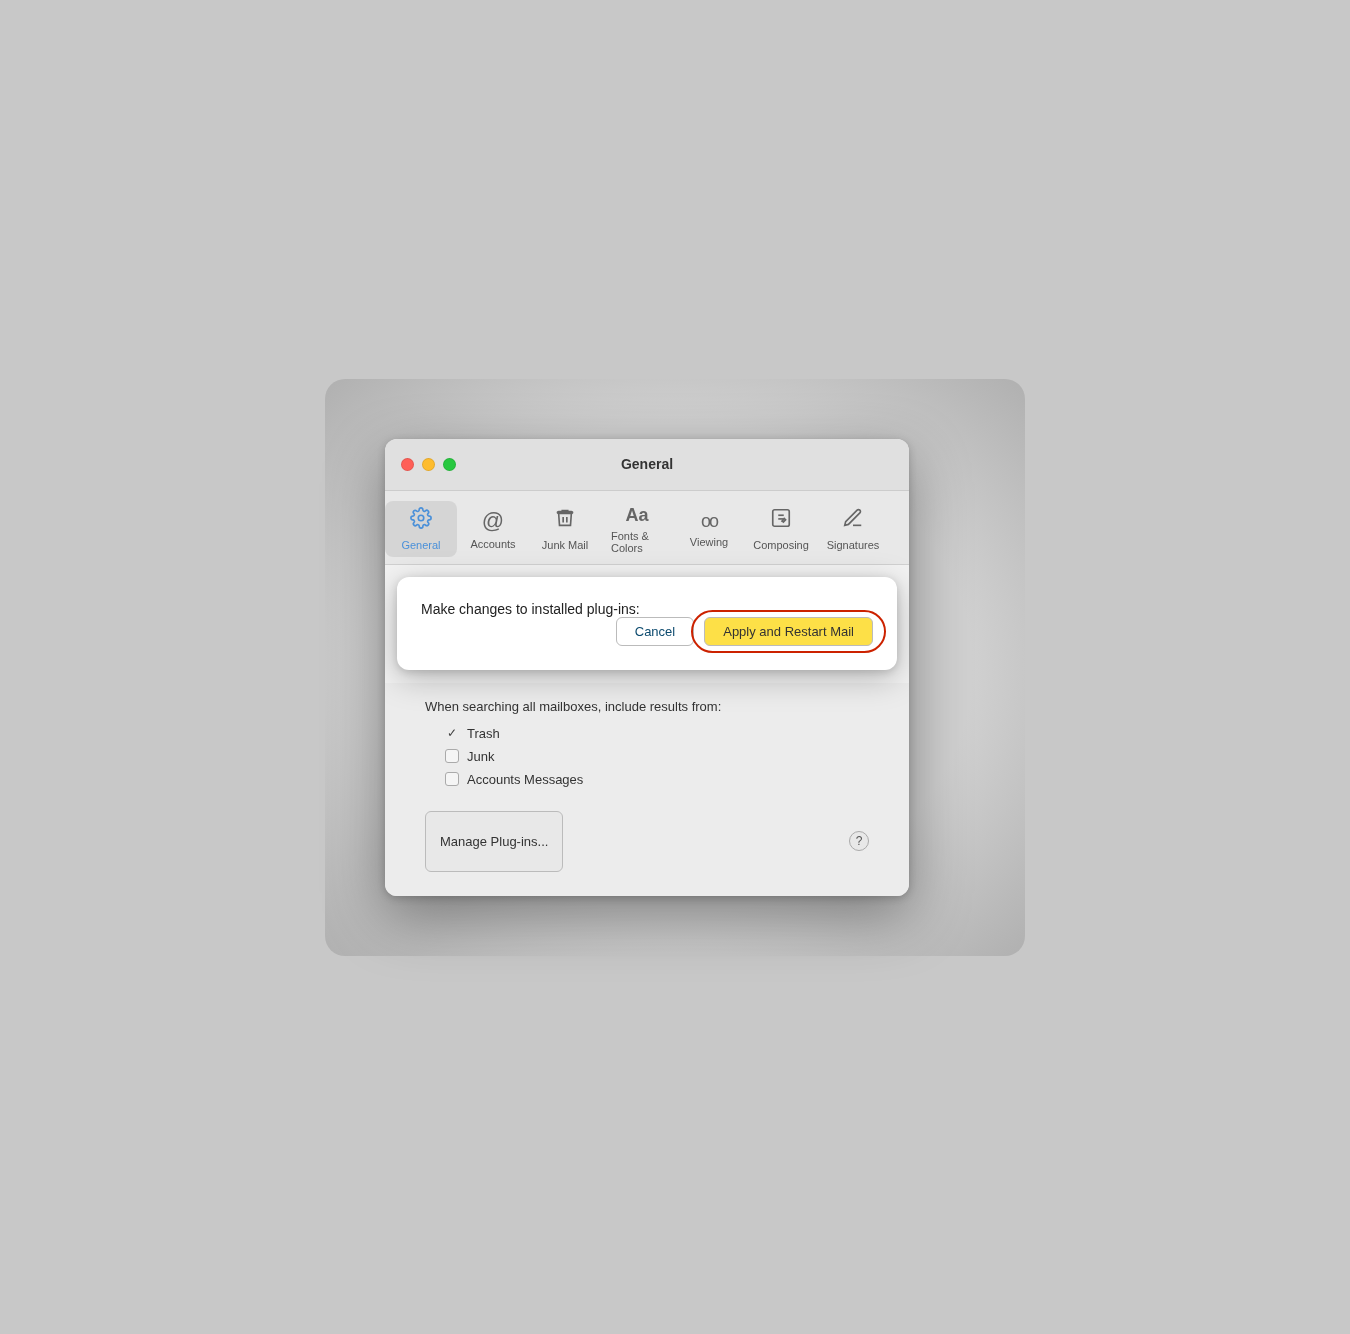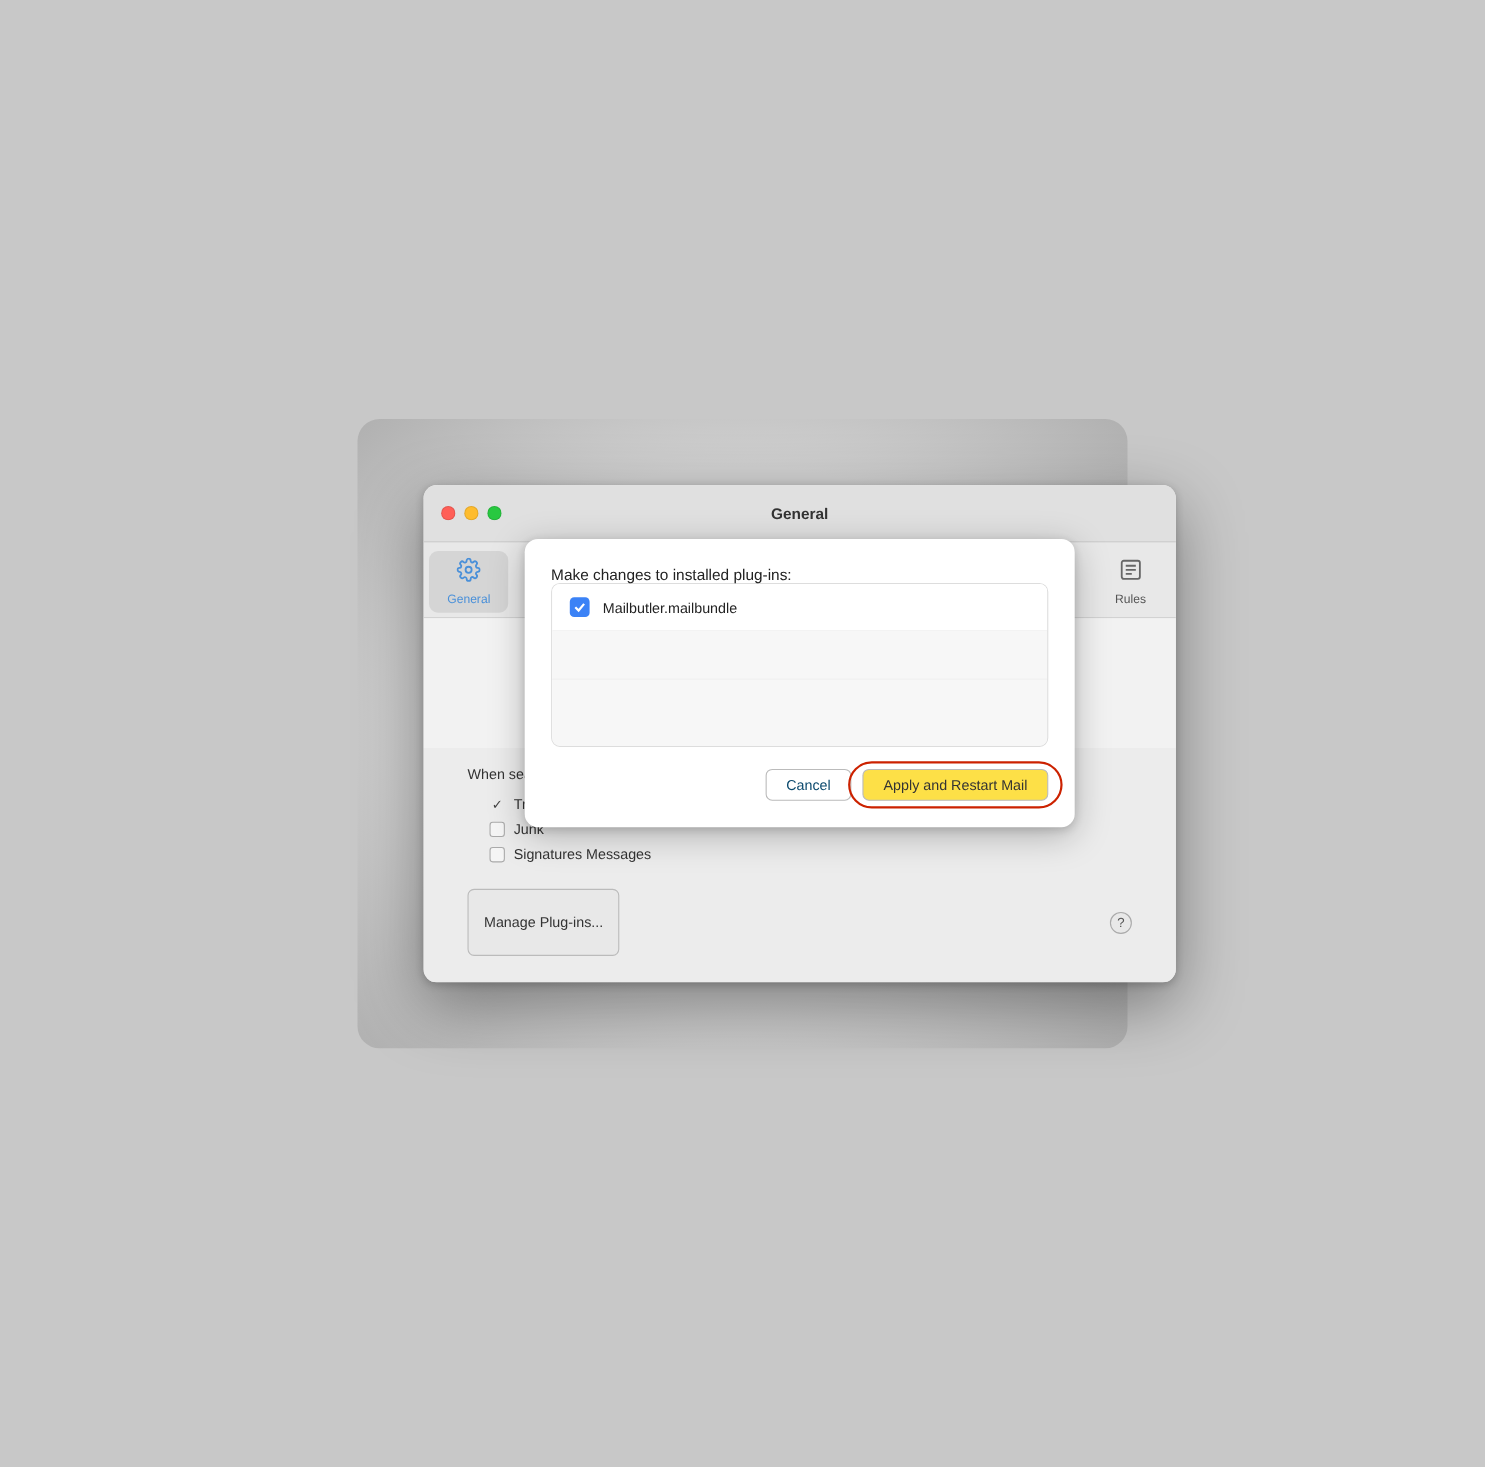"General" .window { width: 684px -> 524px }
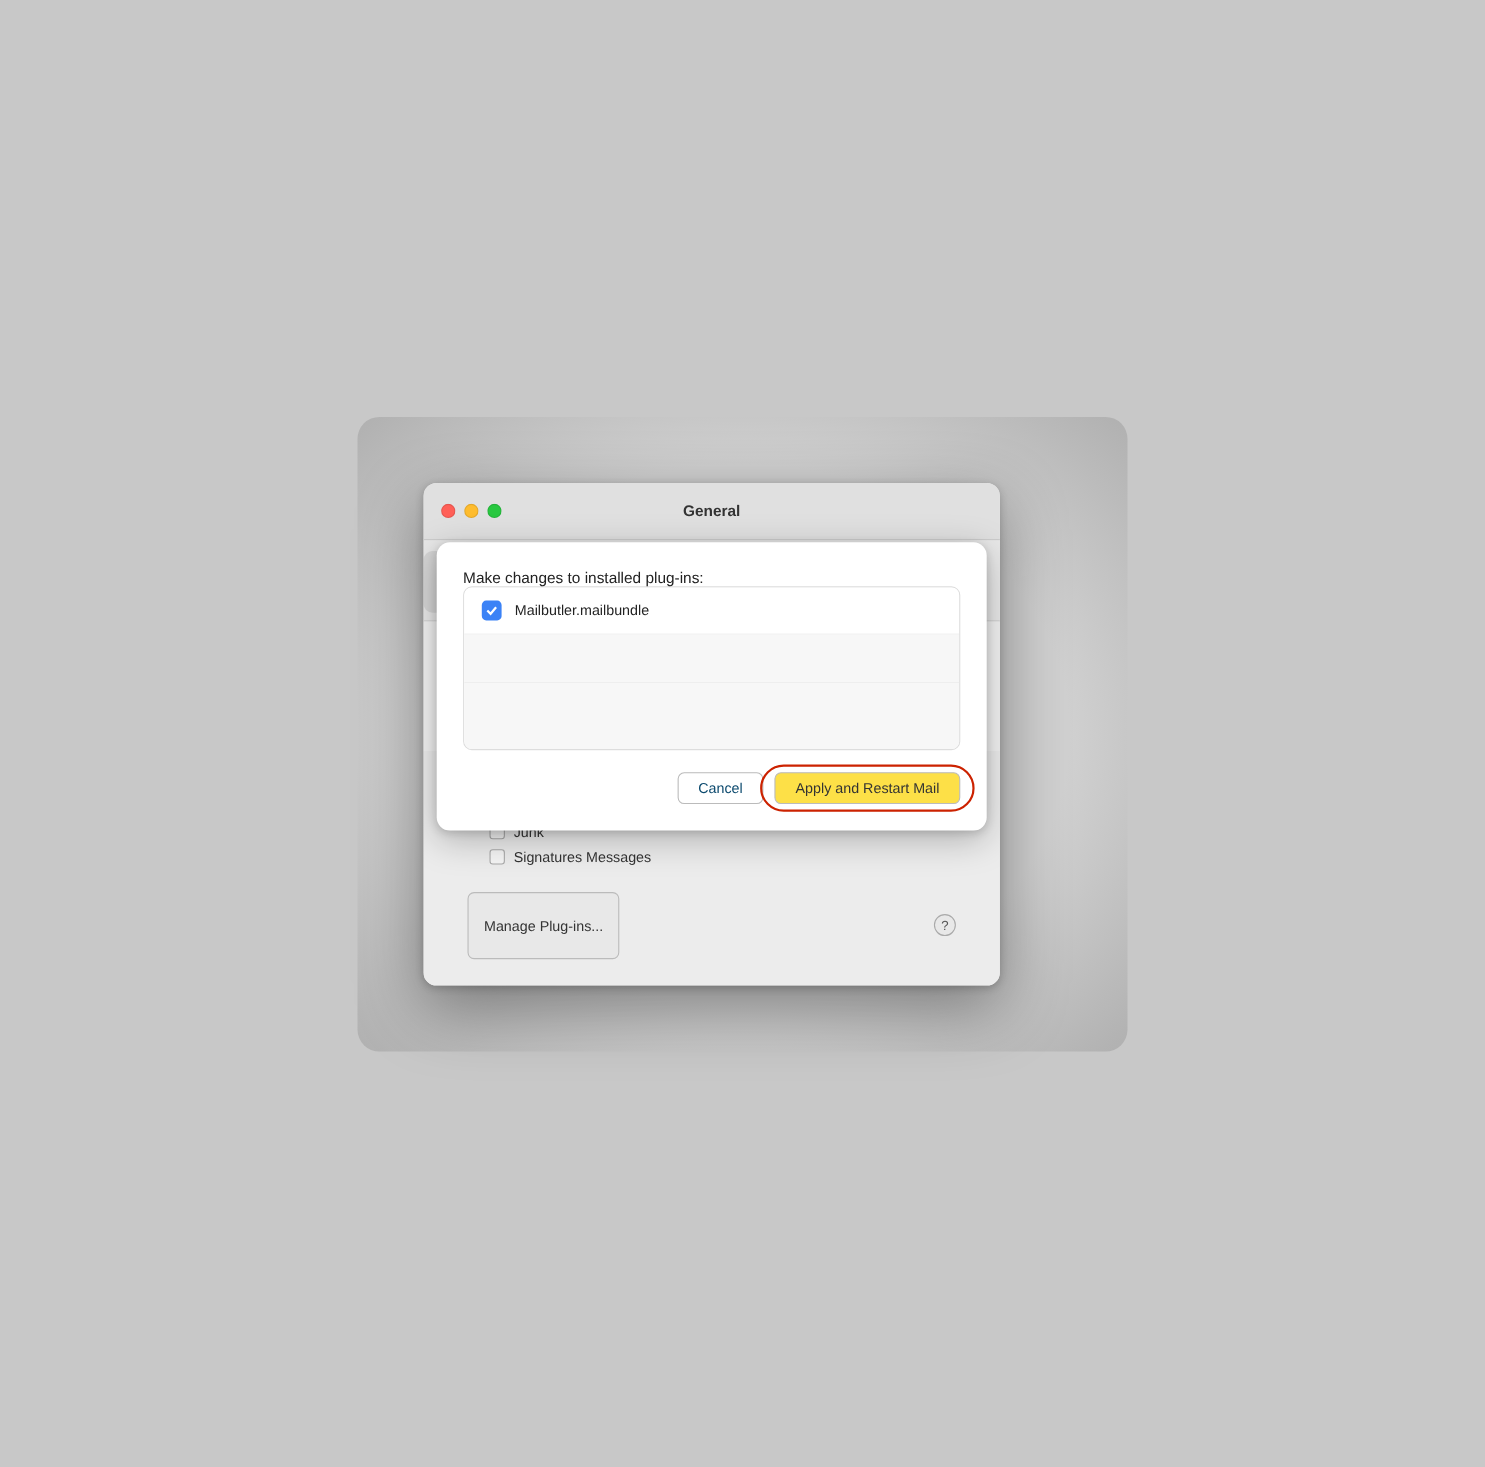"Mailbutler.mailbundle" div.plugin-list { html: <div> <div> <div> <svg> <polyline></polyline> </svg> </div> <span>Mailbutler.mailbundle</span> </div> <div></div> <div></div> </div> -> none }
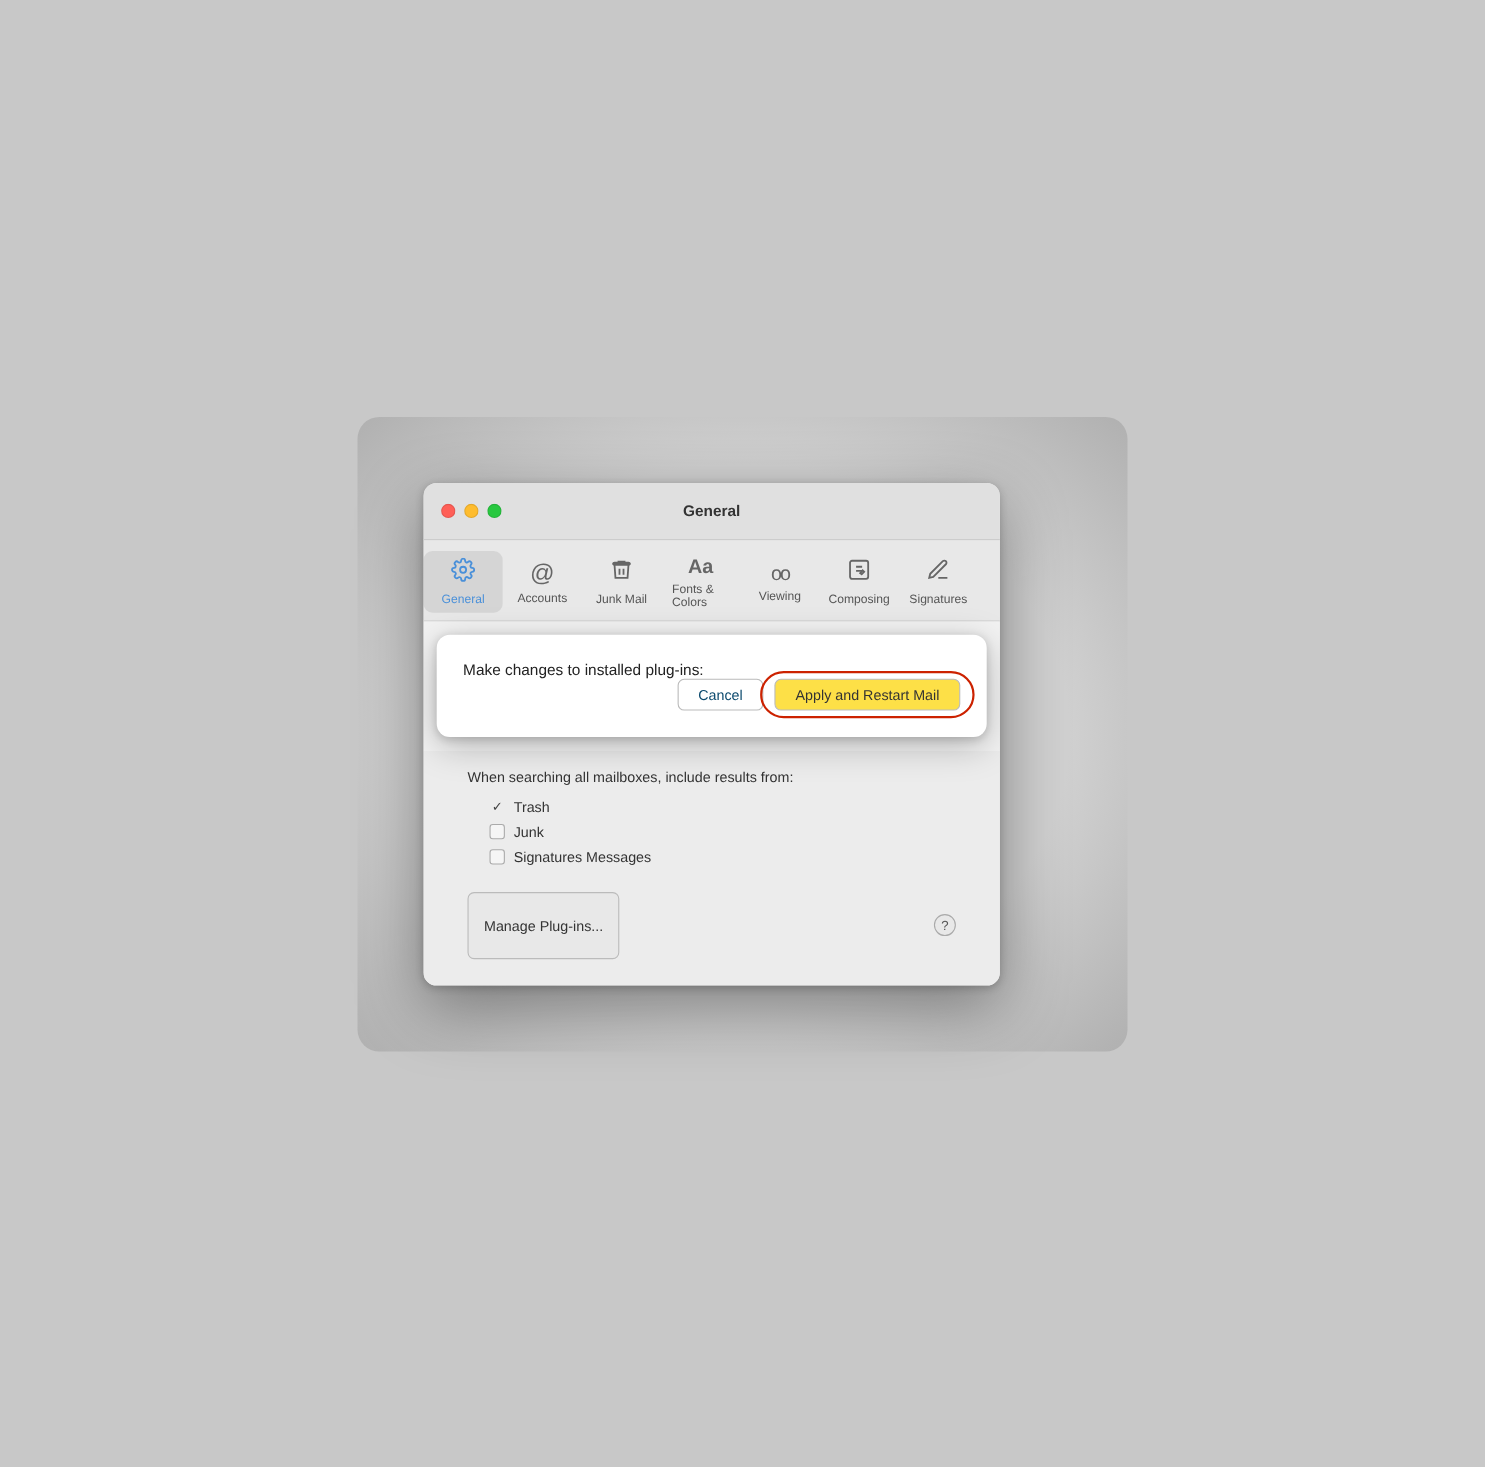"Signatures Messages" span { text: Signatures -> Accounts }
